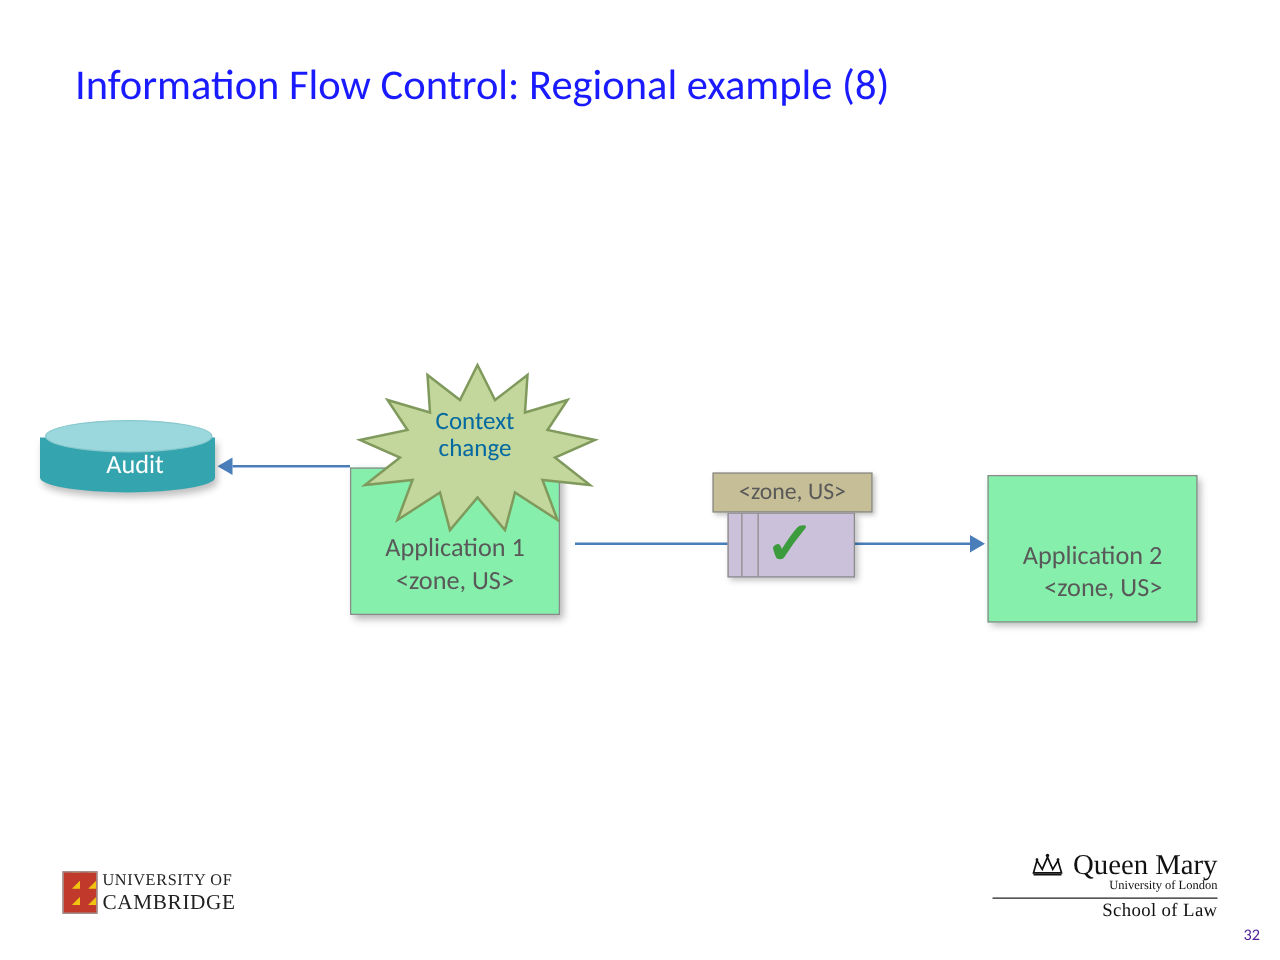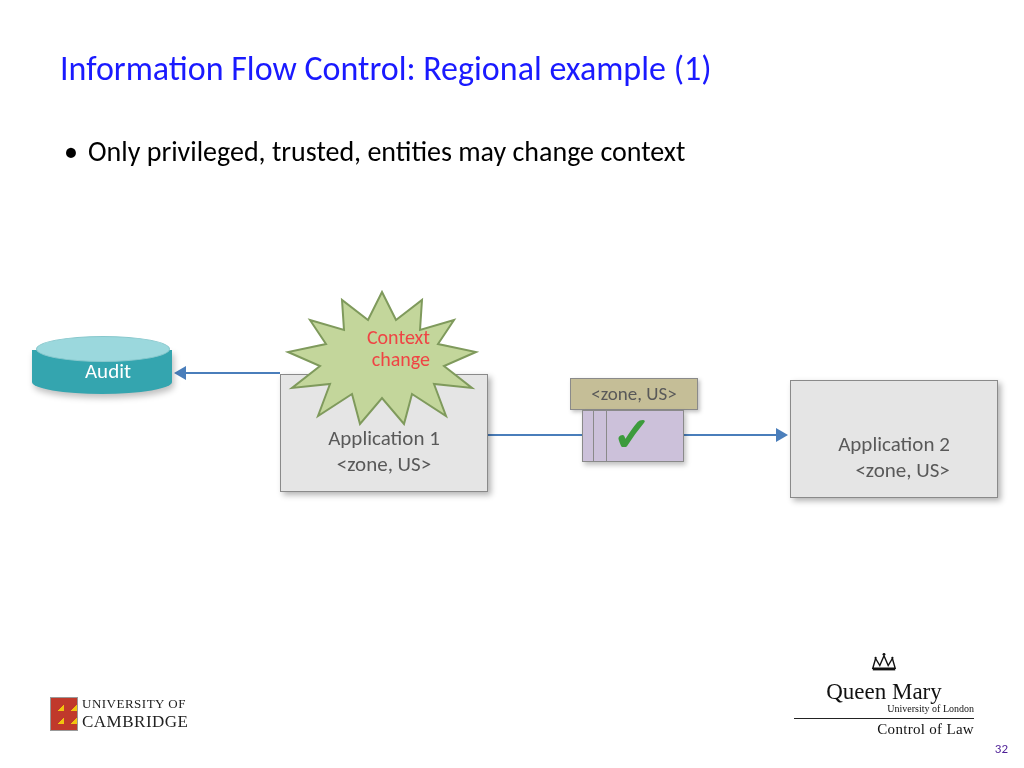"Information Flow Control: Regional" div.title { text: 1 -> 8 }
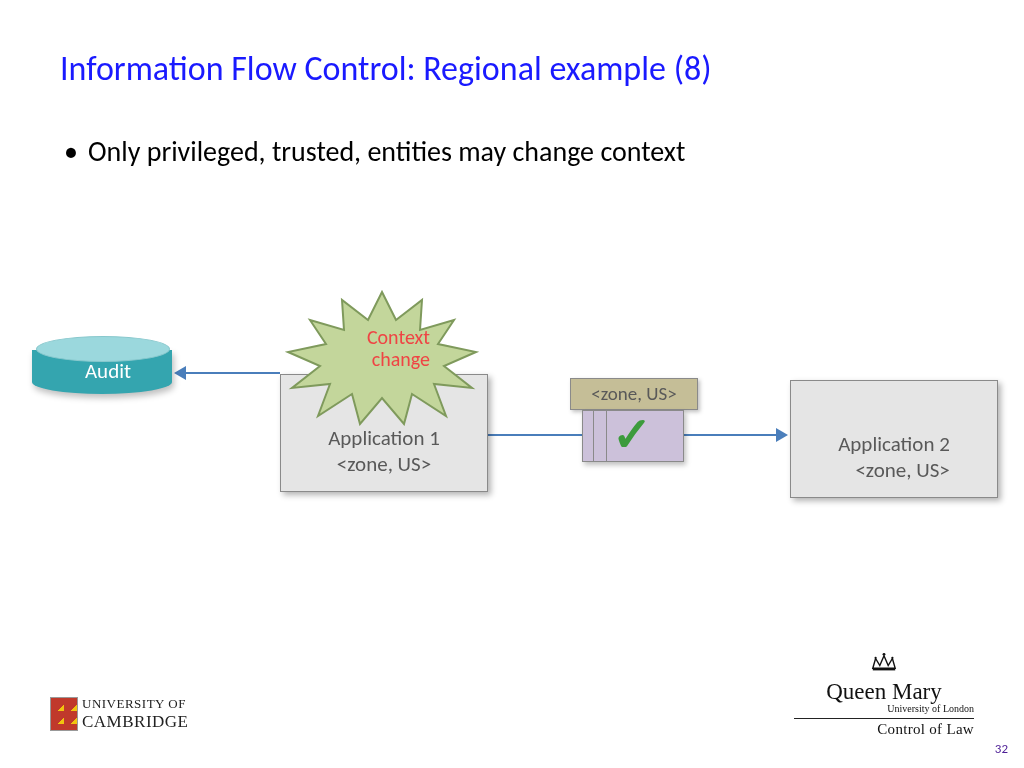"Only privileged, trusted, entities may" div.bullet-lvl1 { html: <div>Only privileged, trusted, entities may change context</div> -> none }
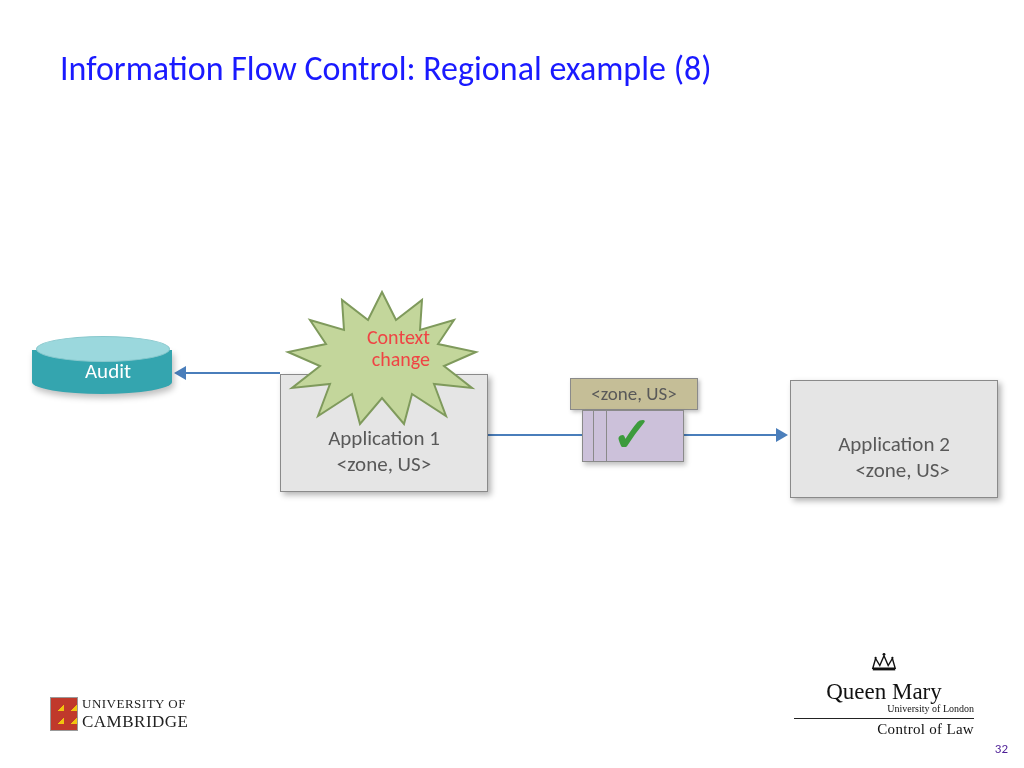"Context" .starburst-label { color: #ef4444 -> #0369a1; text-align: right -> center }
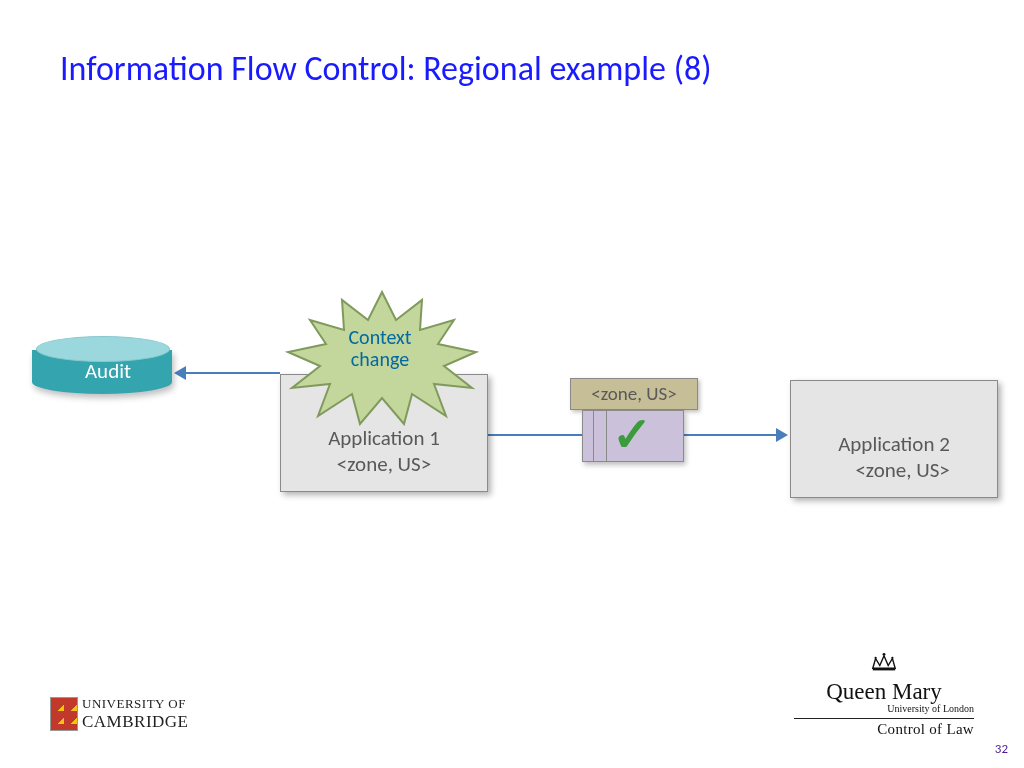"Application 1" .app-box { background: #e5e5e5 -> #86efac; width: 208px -> 168px }
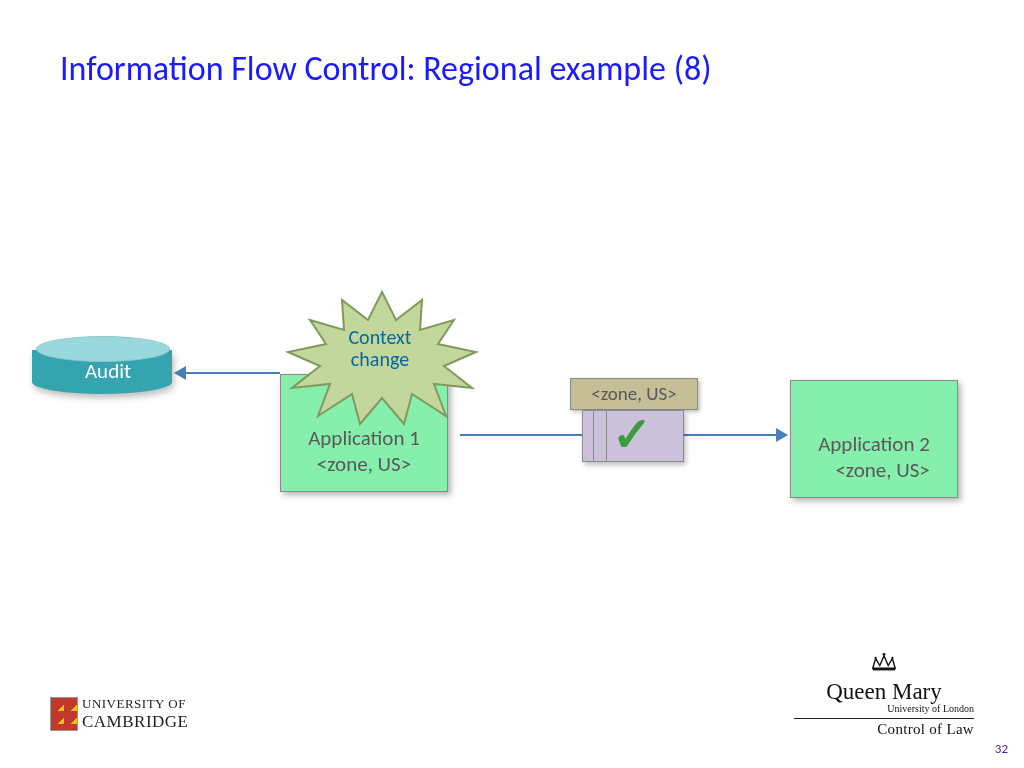"Queen Mary" .qm-line1 { flex-direction: column -> none }
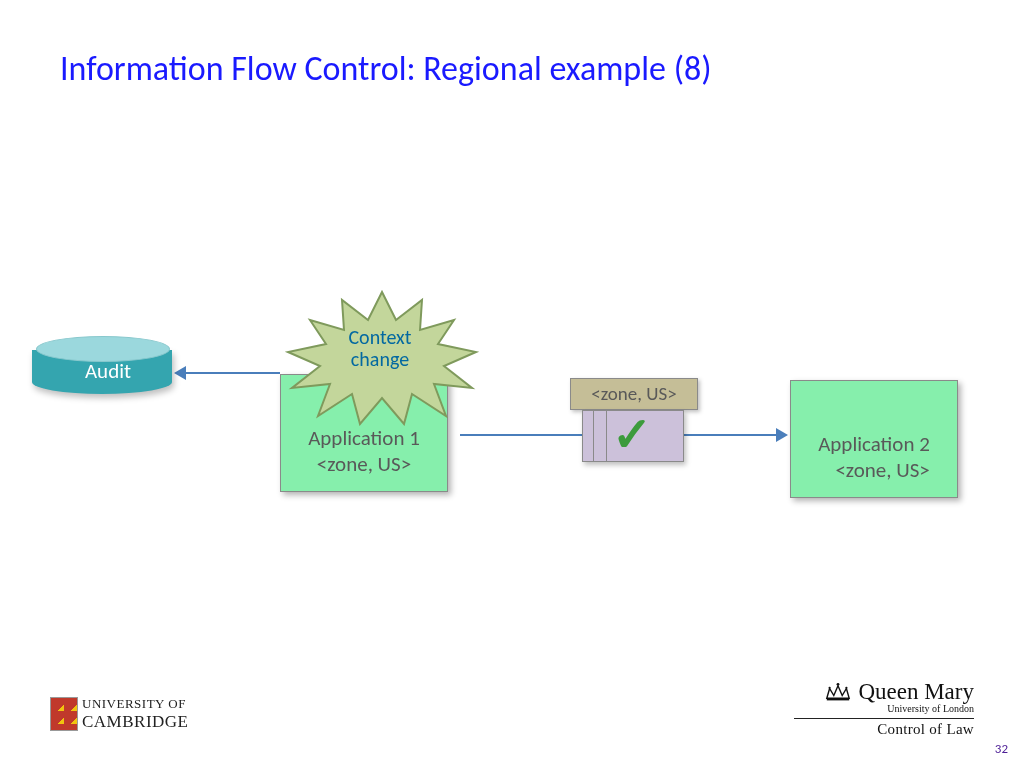"Control of Law" div.qm-school { text: Control -> School }
